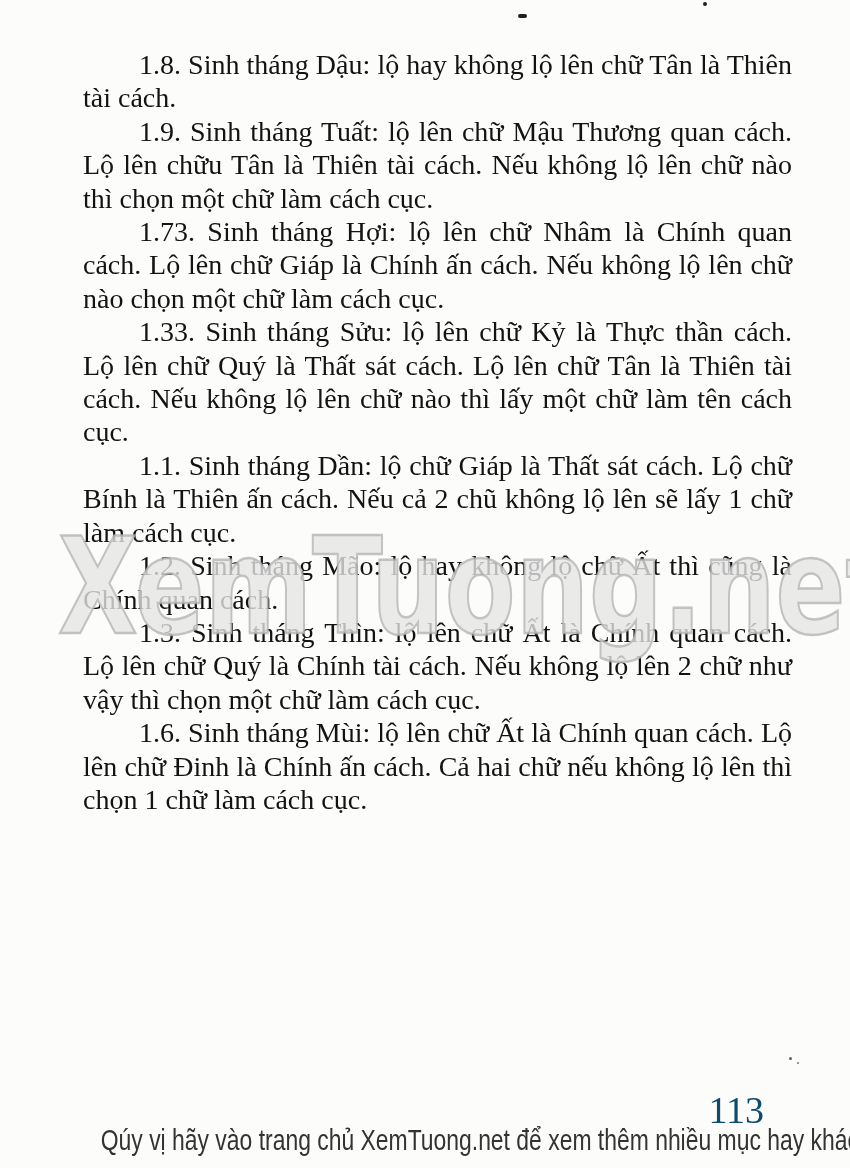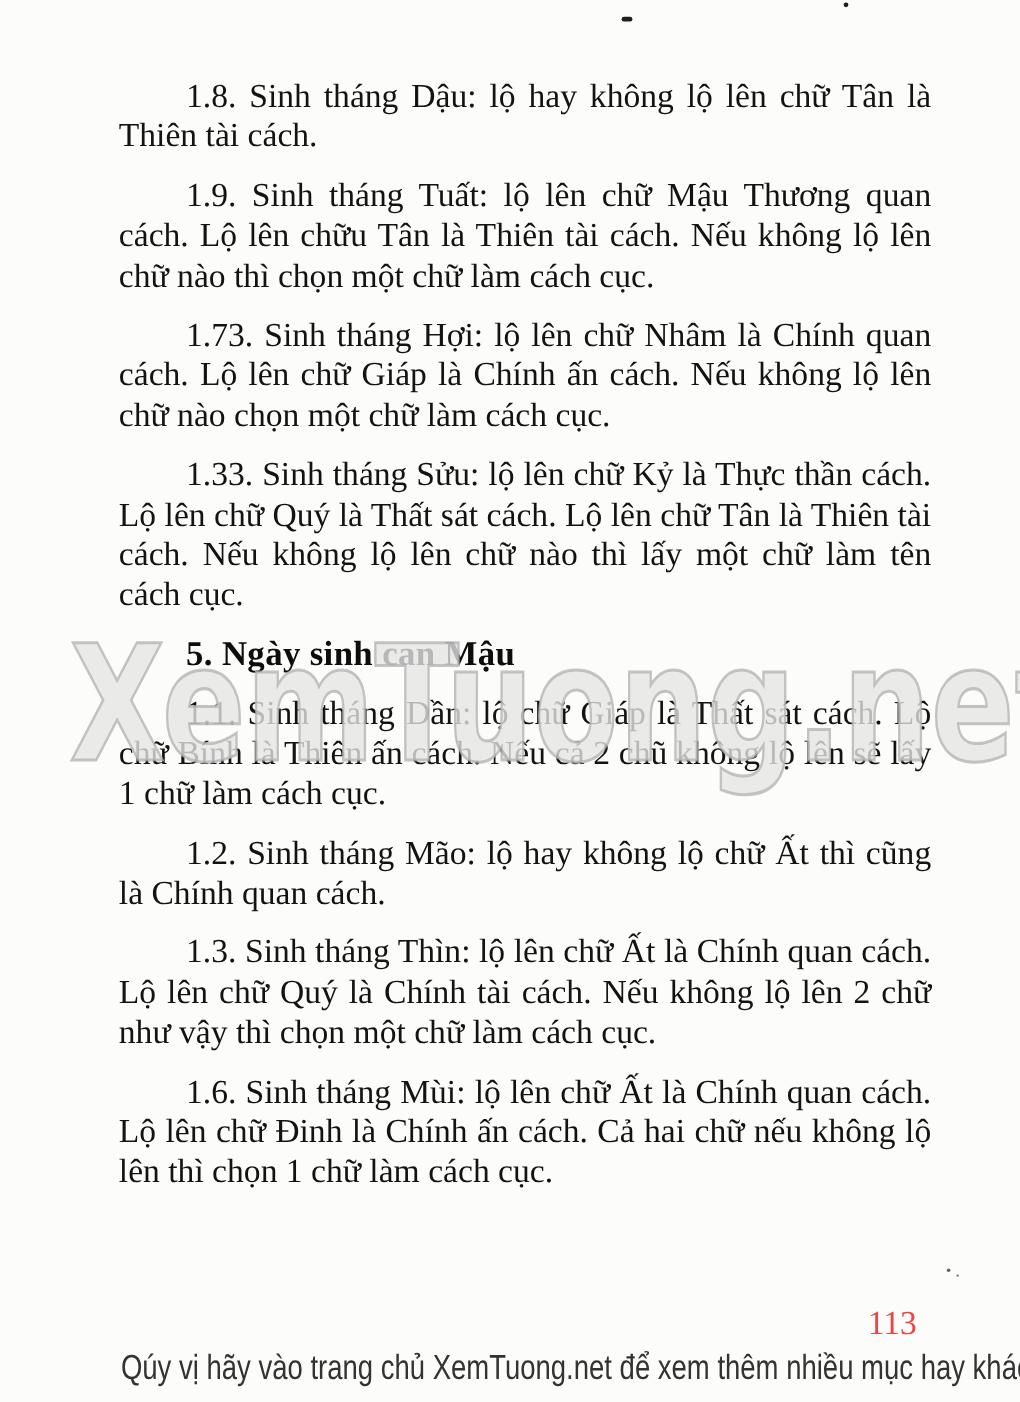"1.8. Sinh tháng Dậu: lộ" .text-block p { margin: 16px -> 0 }
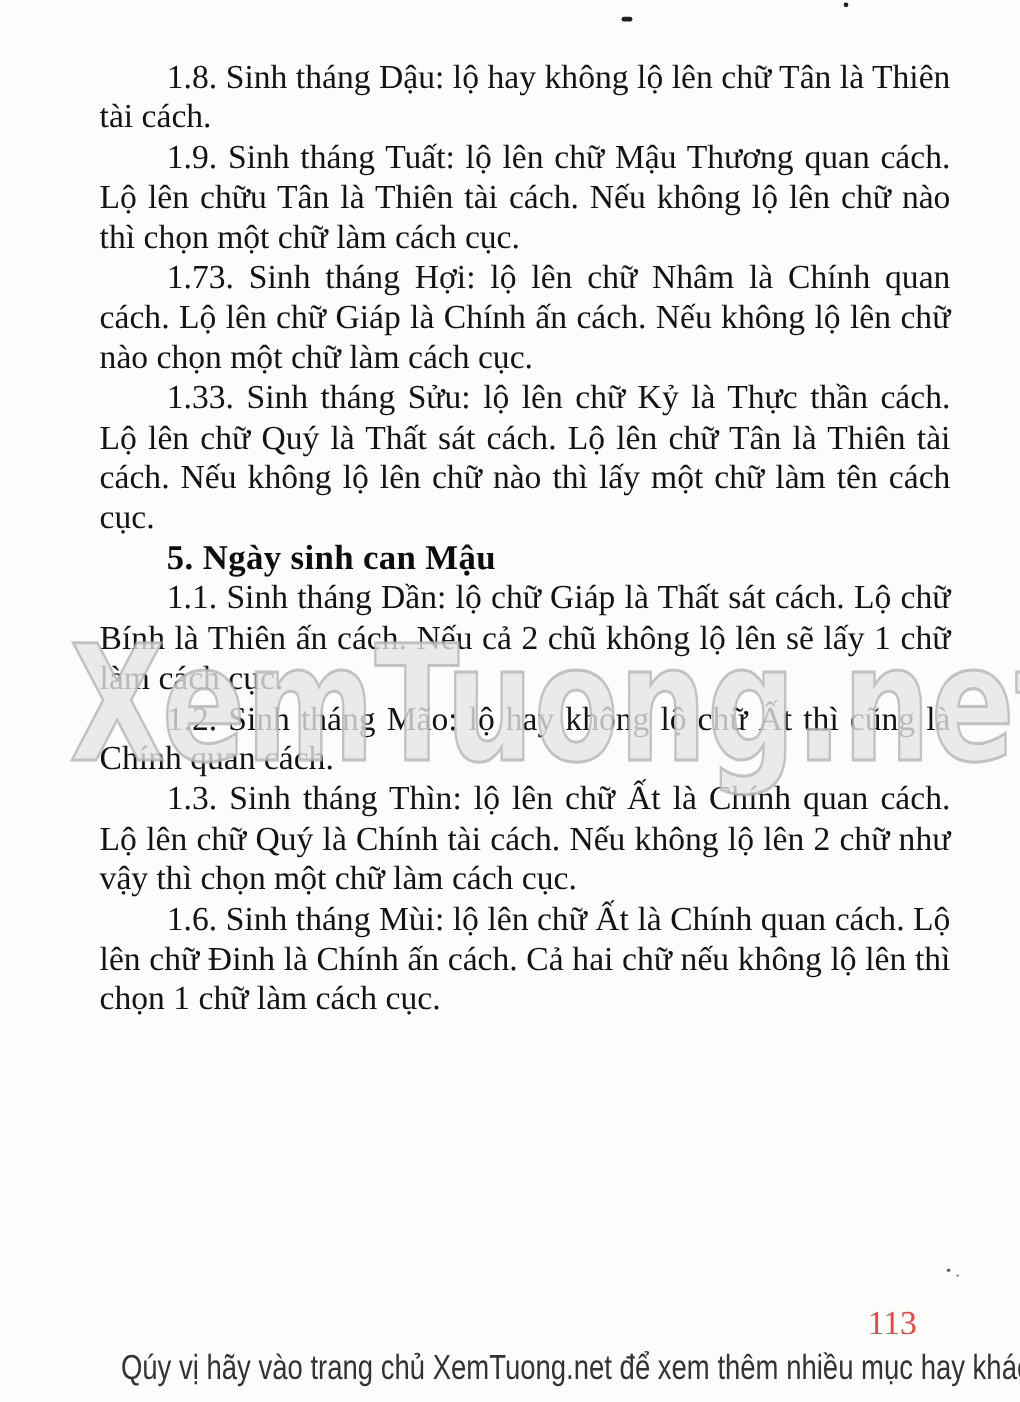"5. Ngày sinh can Mậu" p.section-heading { html: <p>5. Ngày sinh can Mậu</p> -> none }
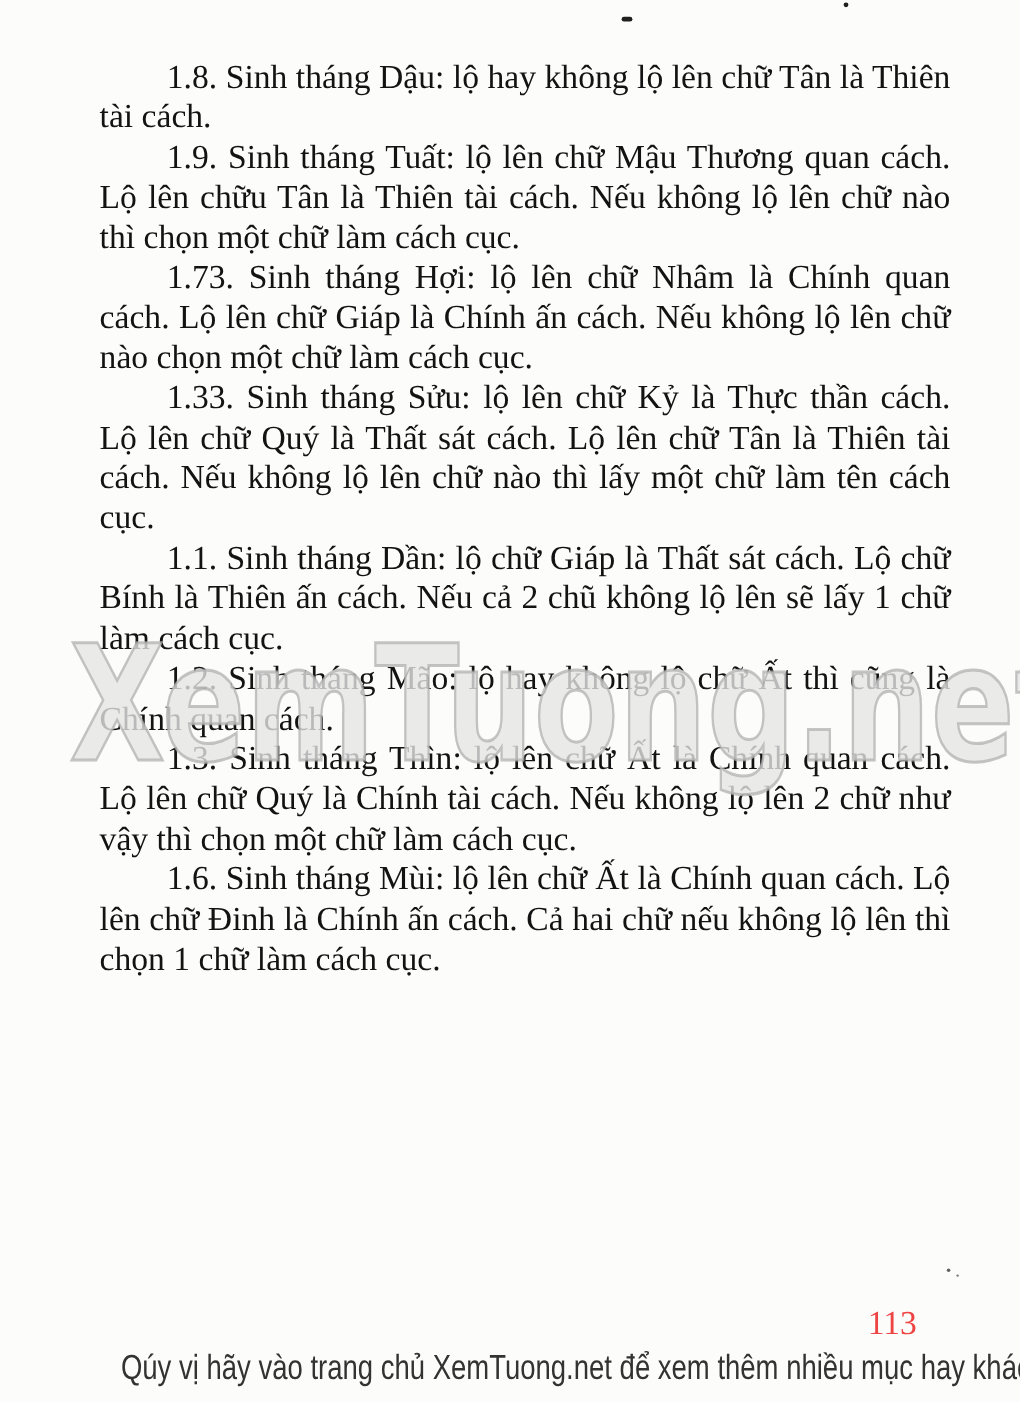"113" .page-number { color: #ef4444 -> #0c4a6e; font-size: 28px -> 38px }
